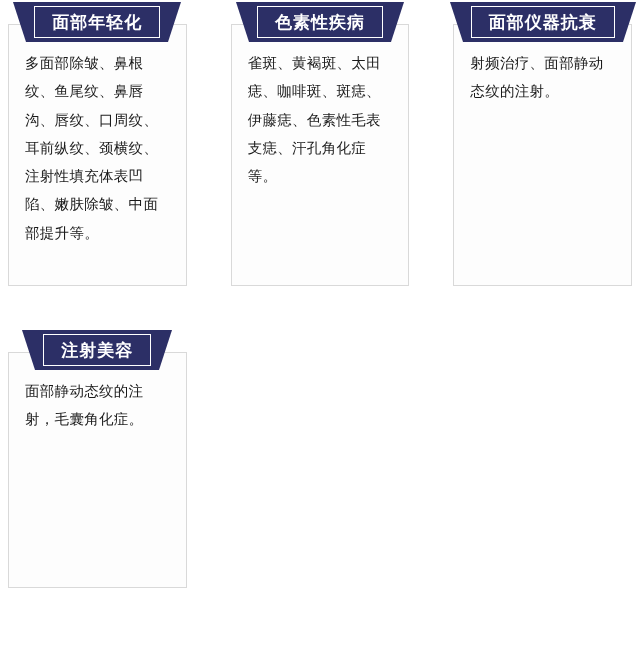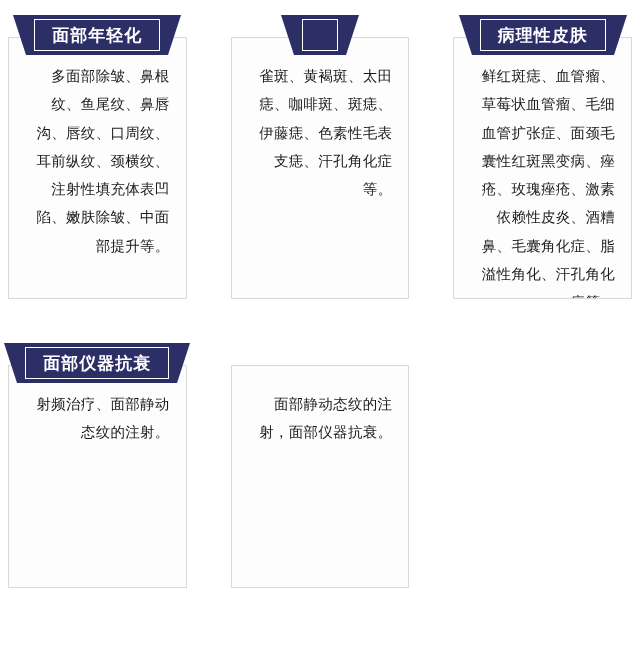"面部年轻化" .grid { padding: 15px 8px 8px 8px -> 2px 8px 8px 8px }
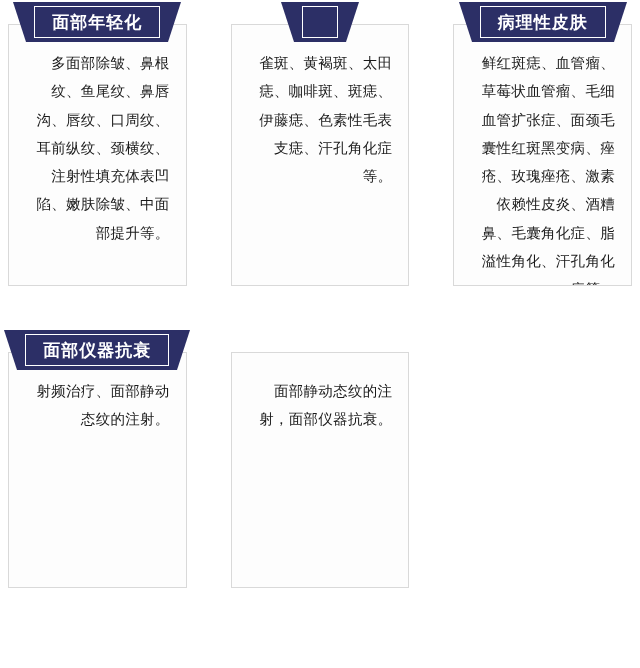"色素性疾病" span.ribbon-inner { html: none -> <span>色素性疾病</span> }
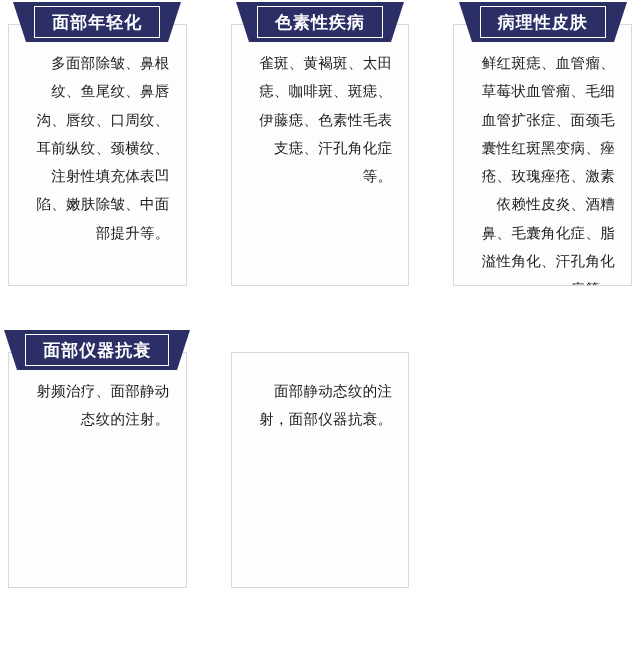"病理性皮肤" div.card { html: <div> <div> <span></span> <span>病理性皮肤</span> </div> <div>鲜红斑痣、血管瘤、草莓状血管瘤、毛细血管扩张症、面颈毛囊性红斑黑变病、痤疮、玫瑰痤疮、激素依赖性皮炎、酒糟鼻、毛囊角化症、脂溢性角化、汗孔角化症等。</div> </div> -> none }
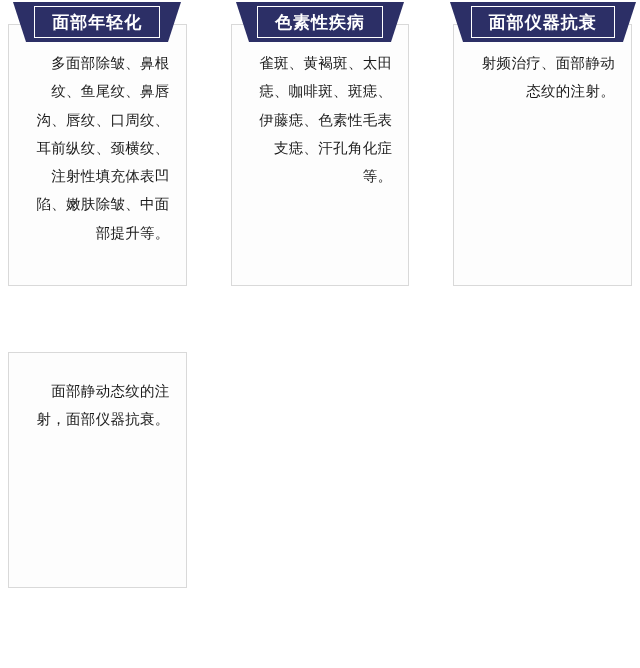"多面部除皱、鼻根纹、鱼尾纹、鼻唇沟、唇纹、口周纹、耳前纵纹、颈横纹、注射性填充体" .card-body-top { text-align: right -> none }
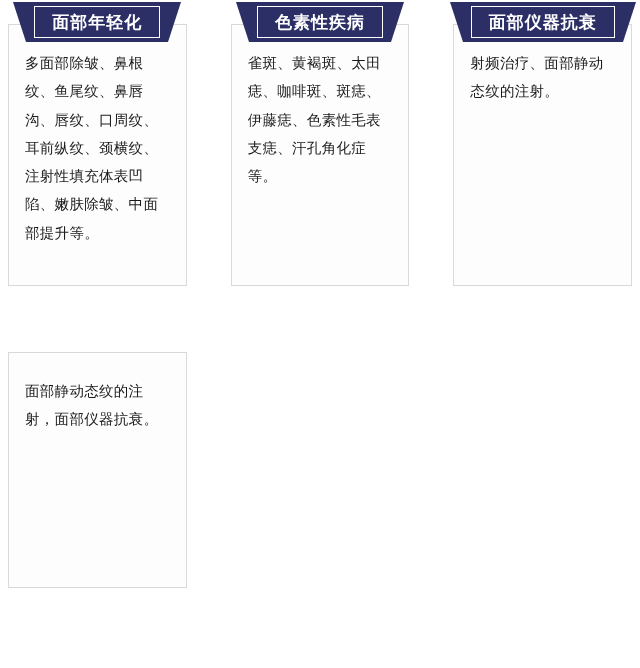"注射美容" div.ribbon { html: none -> <div> <span></span> <span>注射美容</span> </div> }
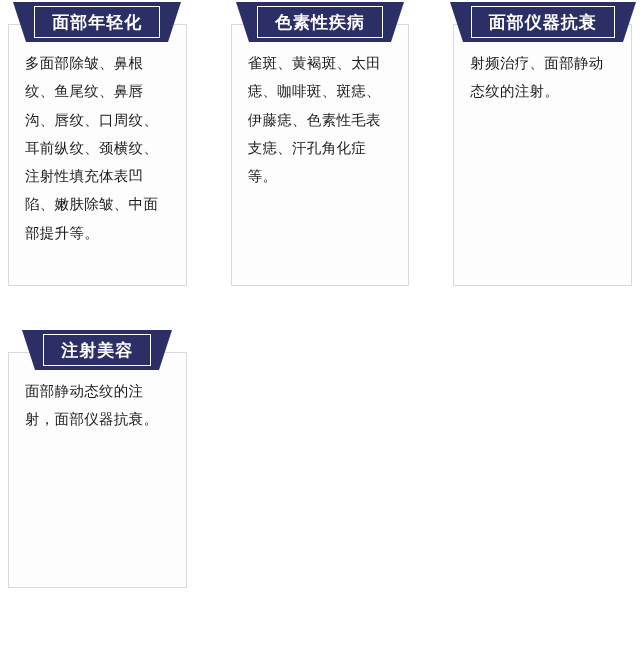"面部静动态纹的注射，面部仪器抗衰。" div.card-body { text: 面部仪器抗衰 -> 毛囊角化症 }
